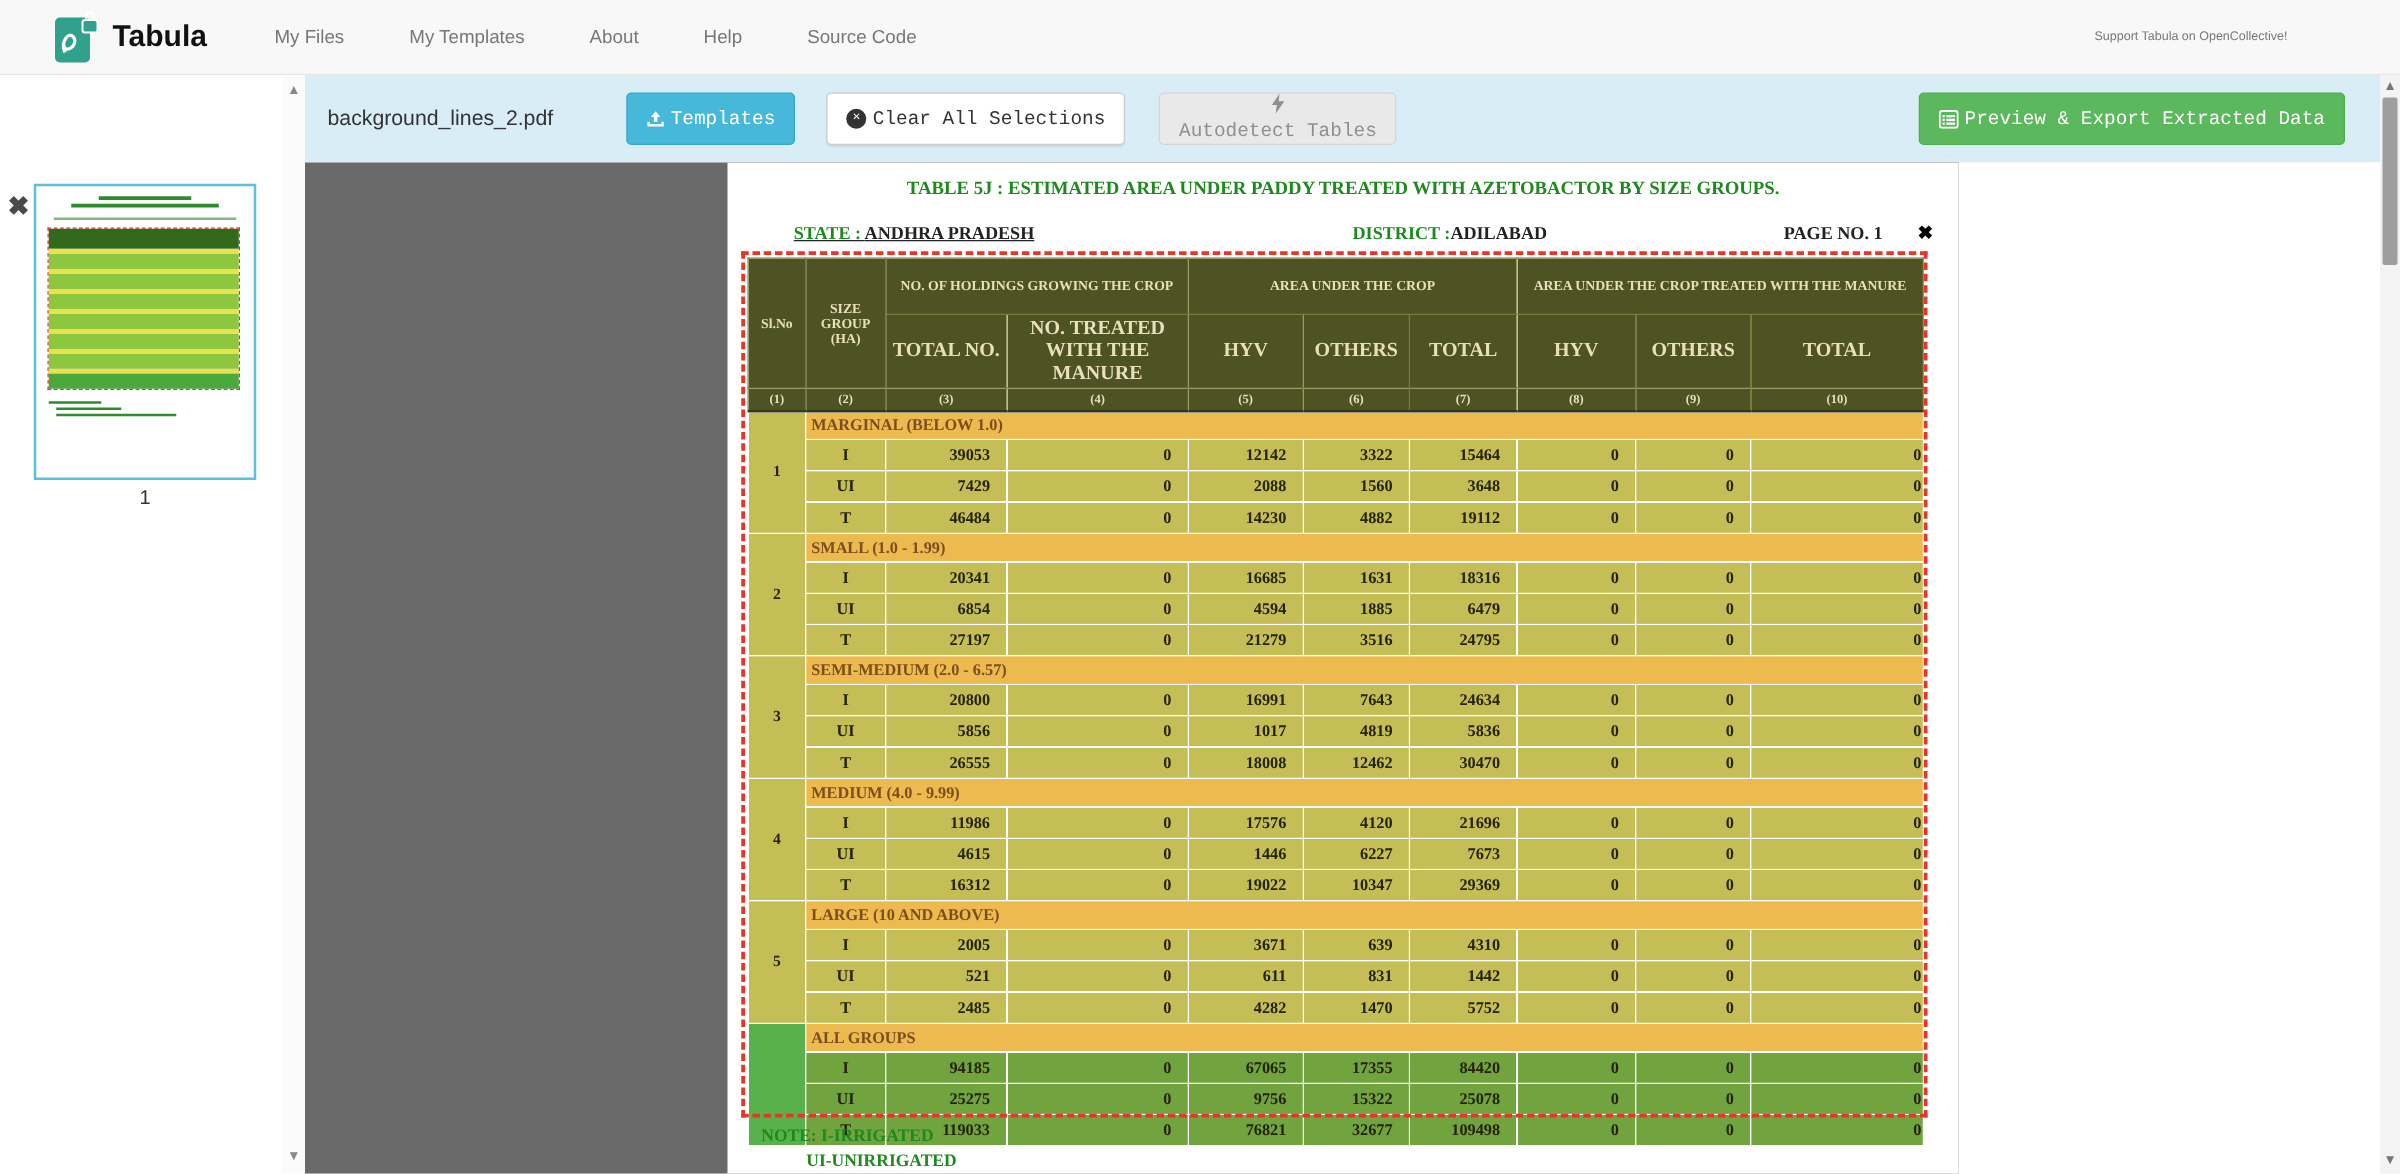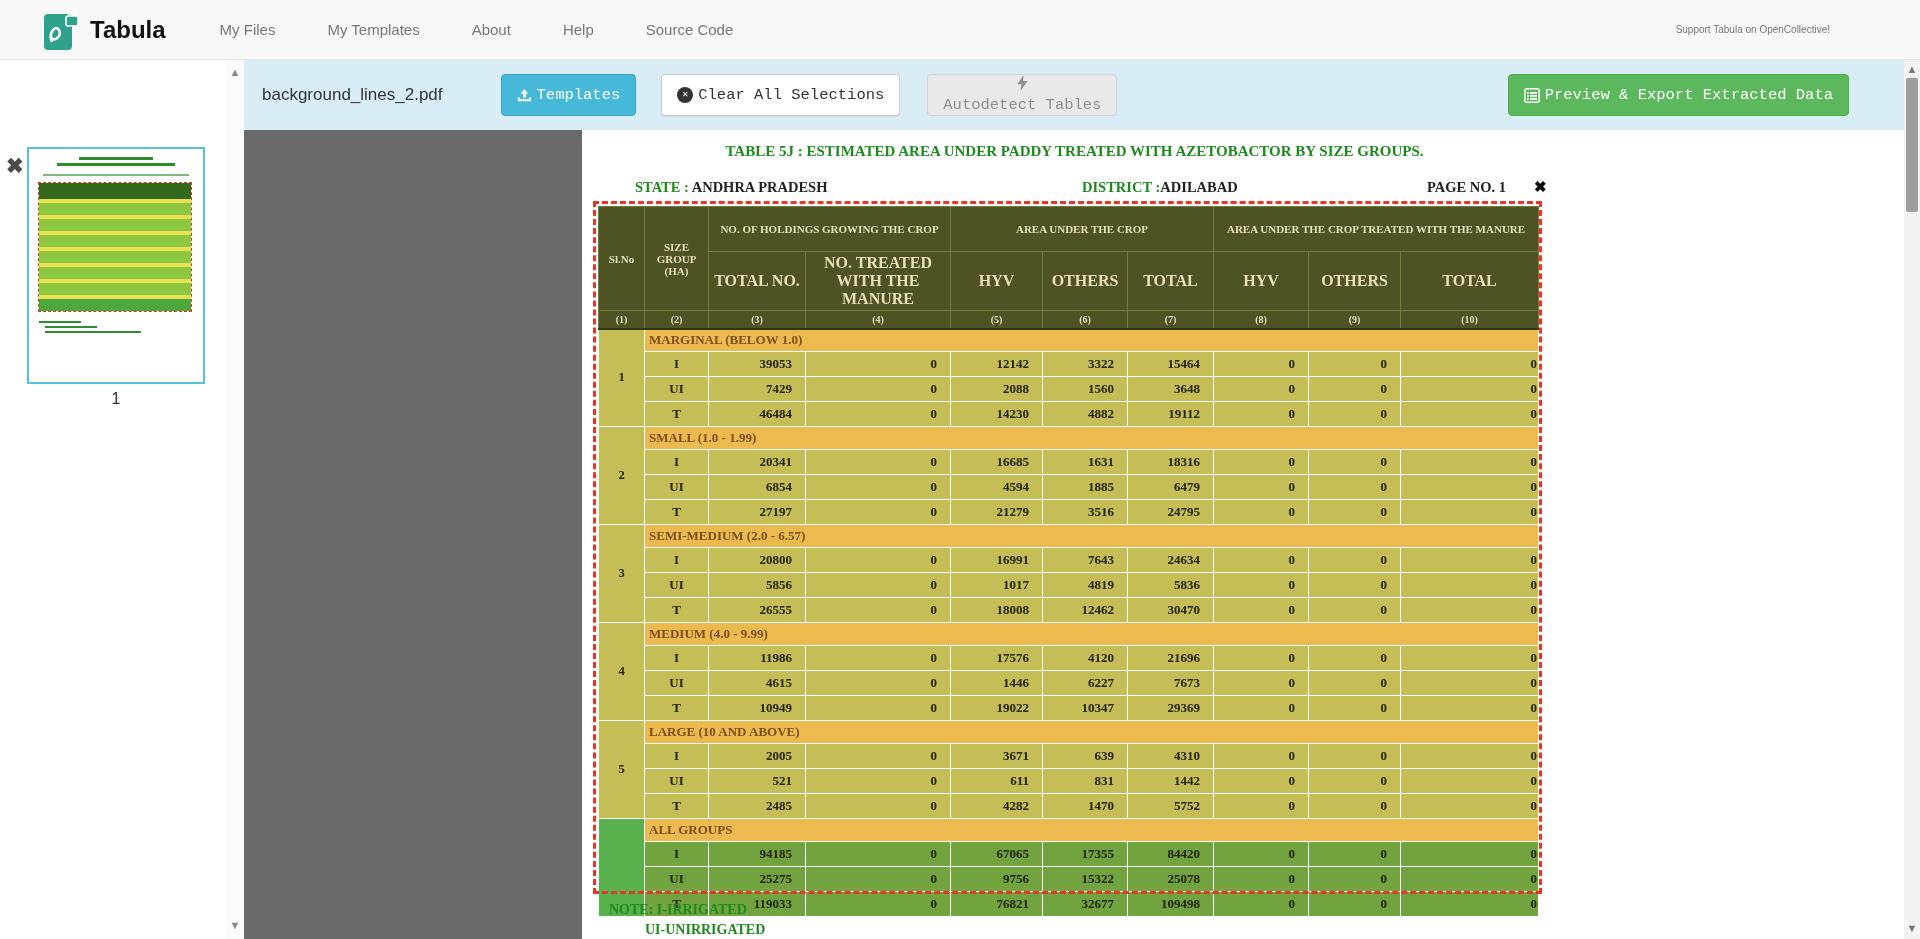"Preview & Export Extracted Data" .btn-export { margin-right: 55px -> 28px }
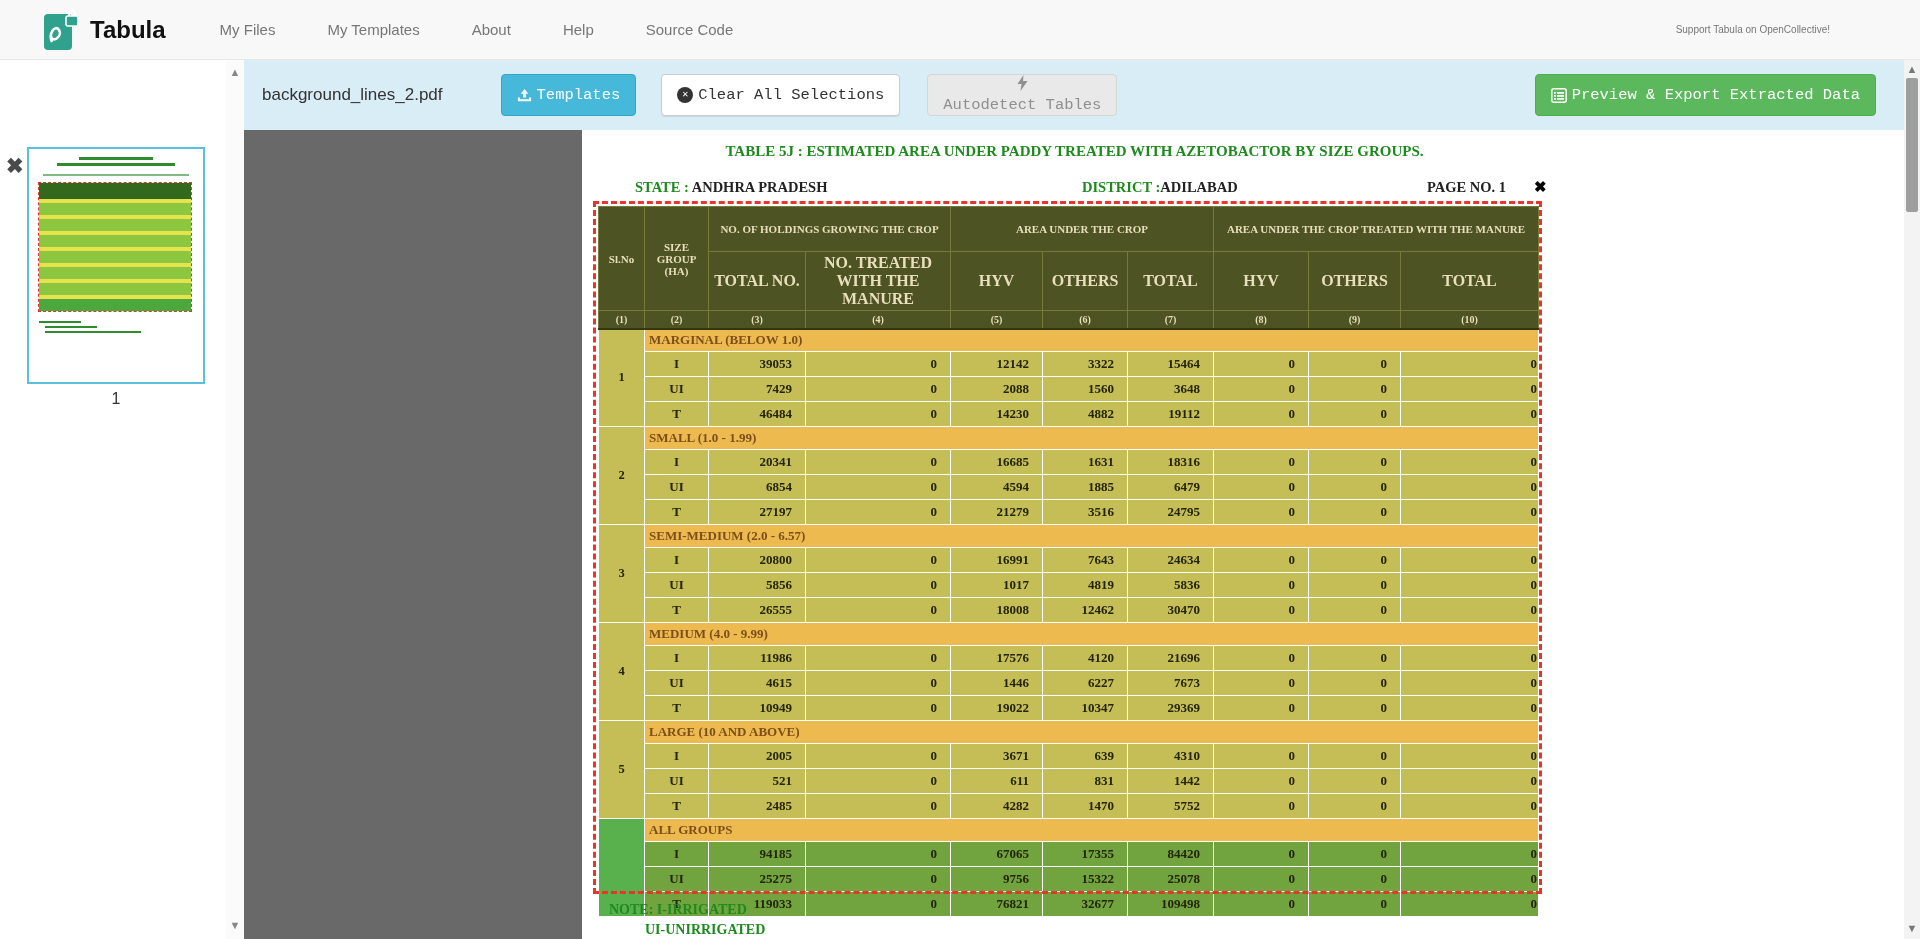"STATE : ANDHRA PRADESH" .pos-state { text-decoration: none -> underline }
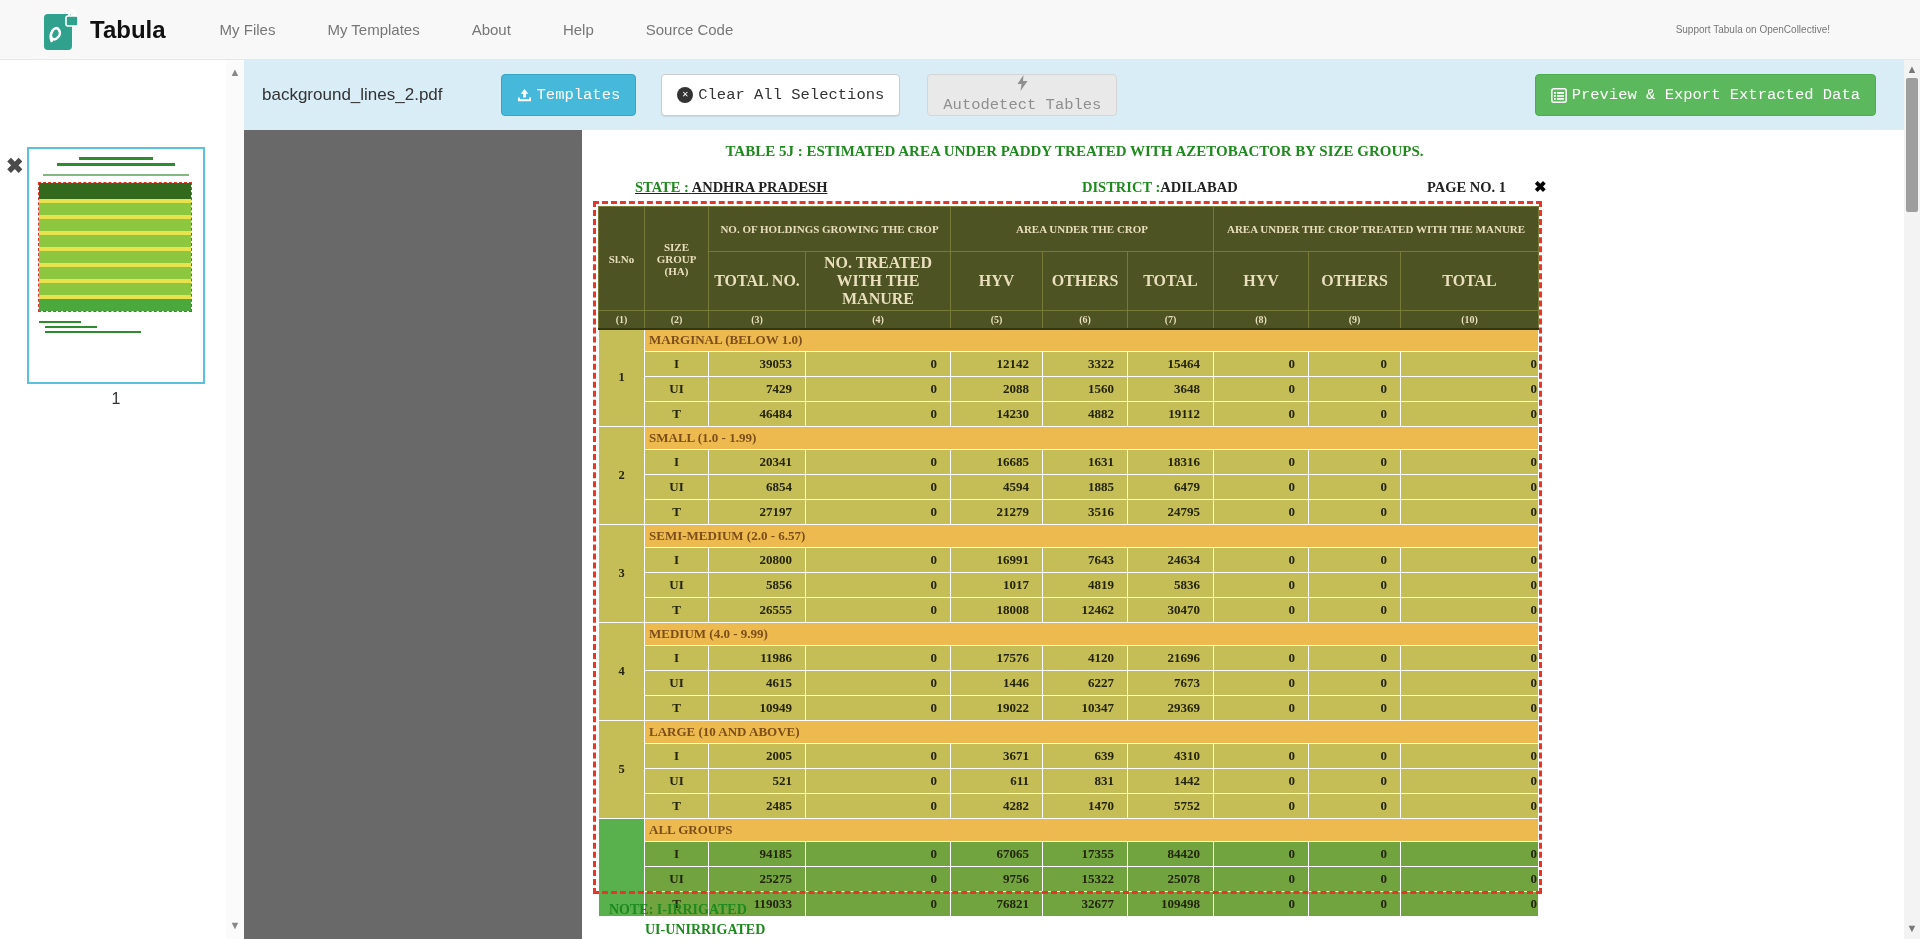"10949" td.num { text: 10949 -> 16312 }
